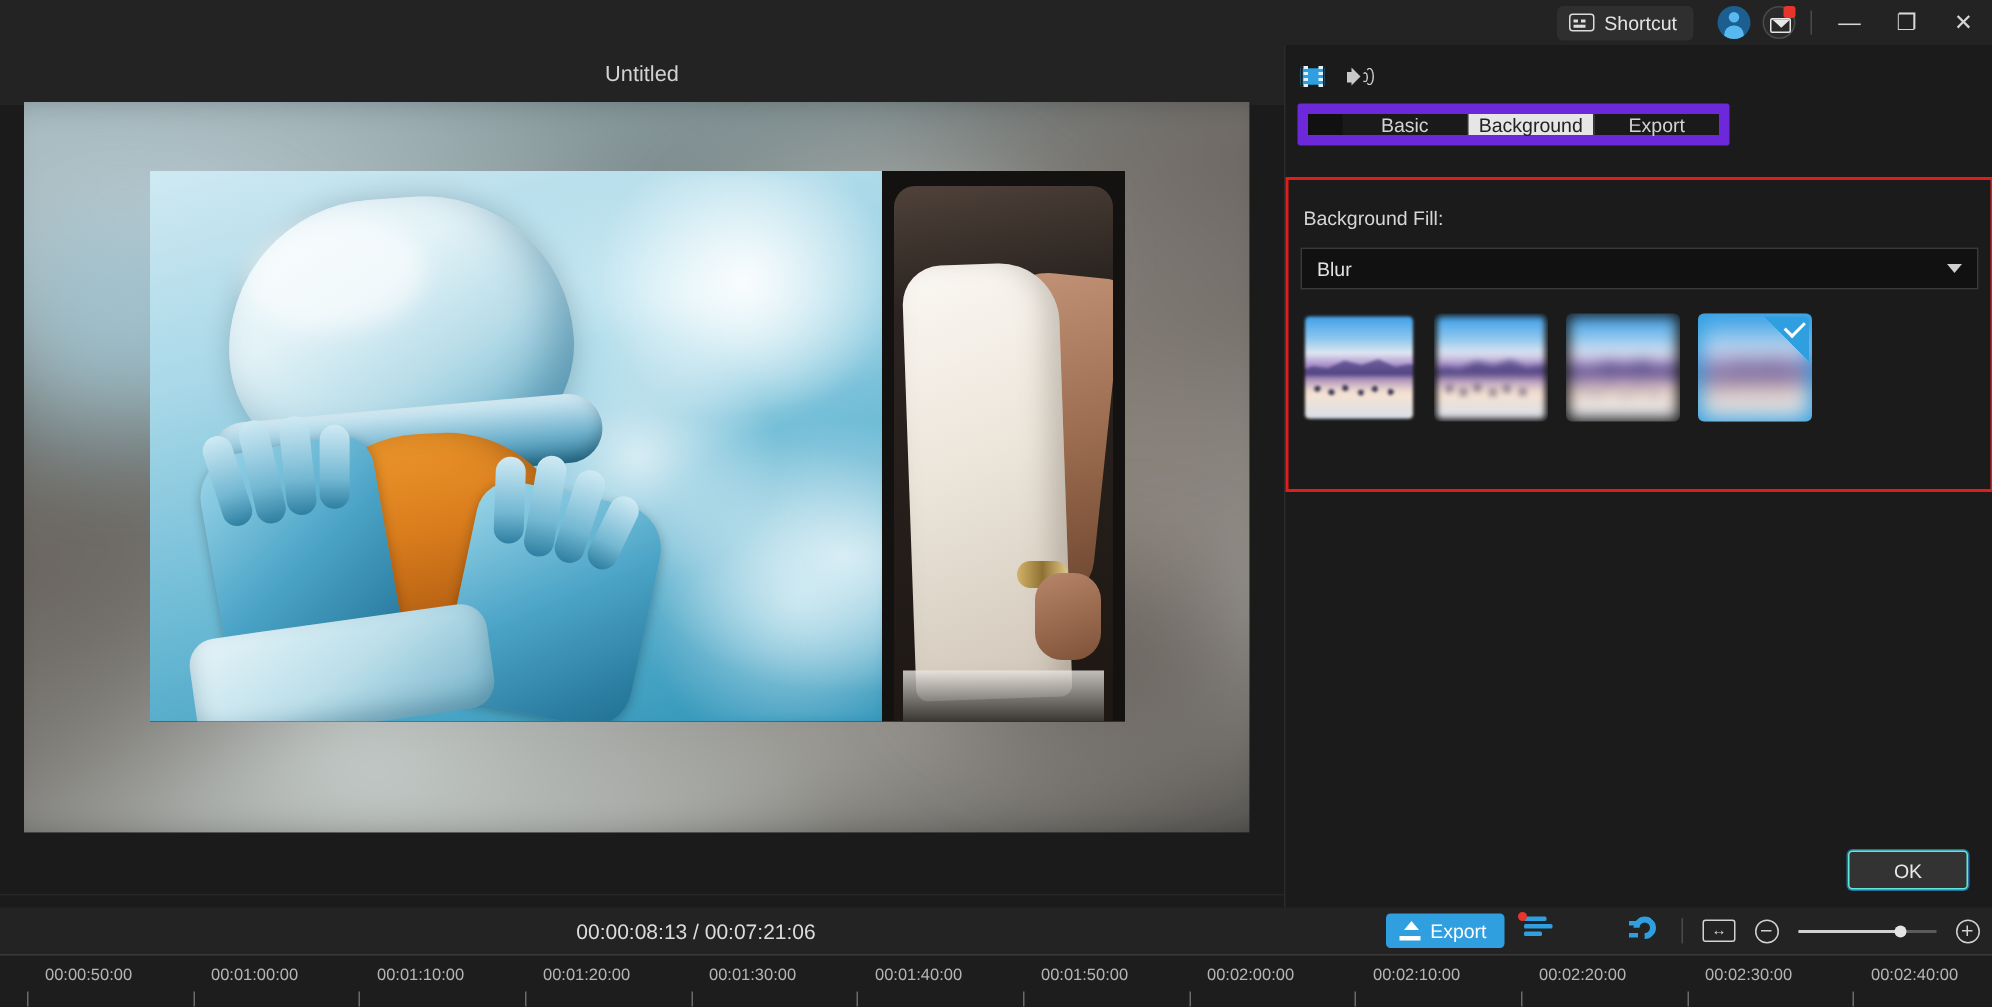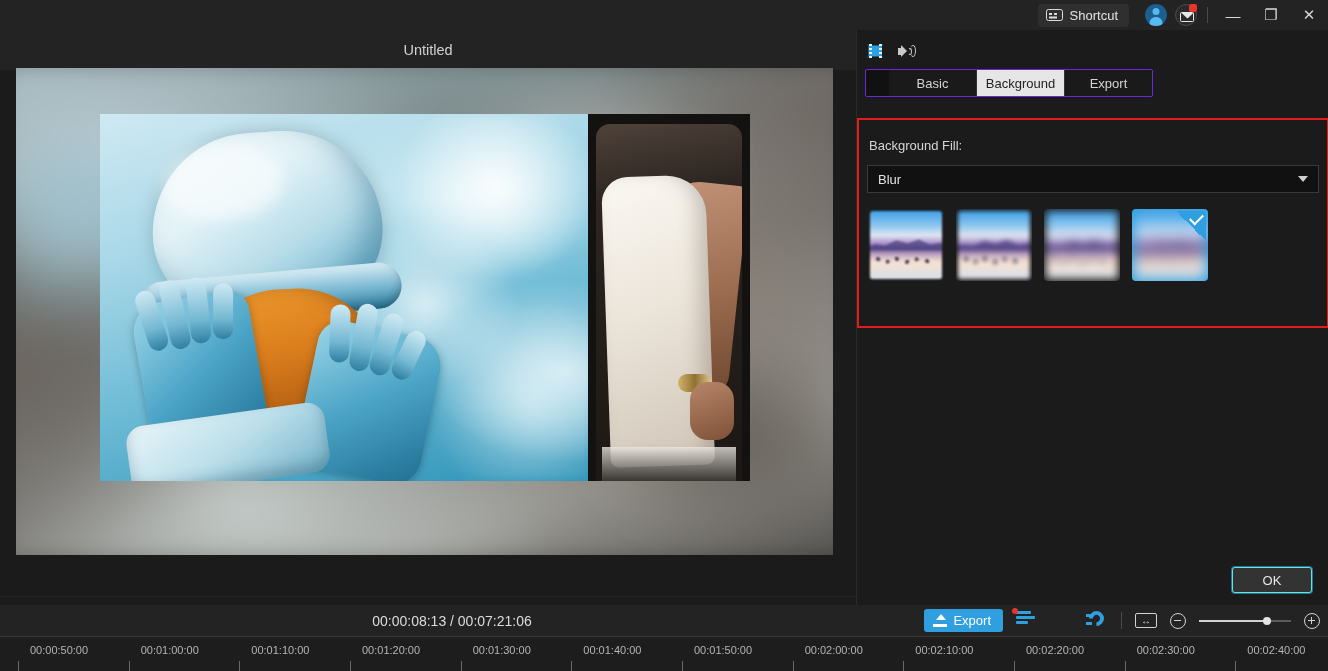"Basic" .tabs { border: 1px solid #6d28d9 -> 7px solid #6d28d9 }
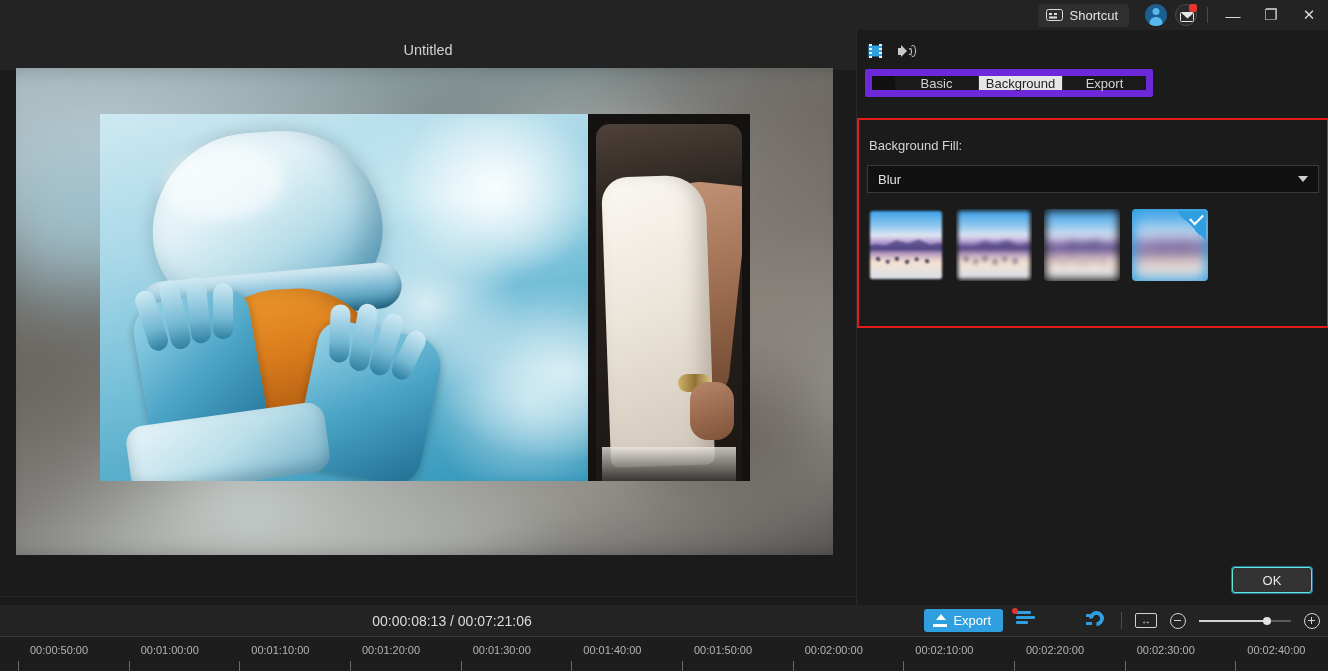"00:00:08:13 / 00:07:21:06" .center-tc { left: 0 -> 12px }
